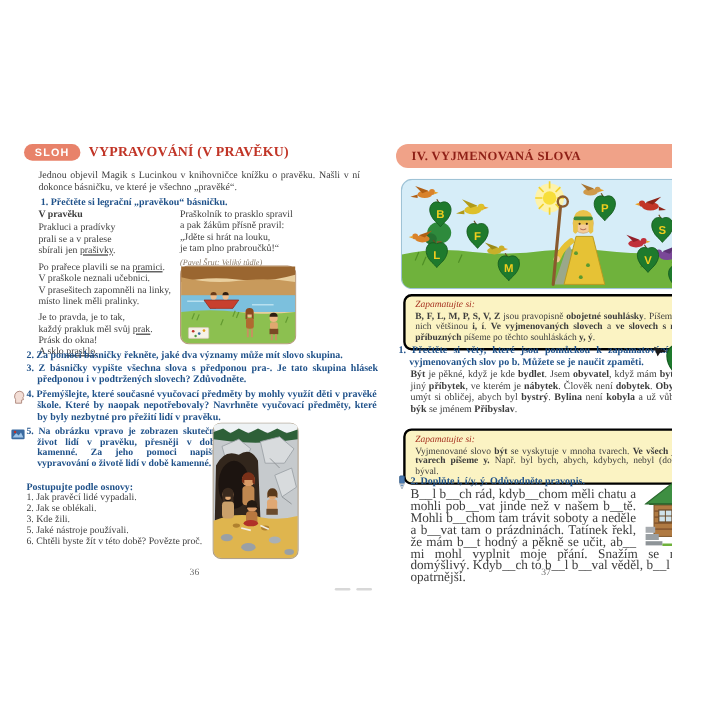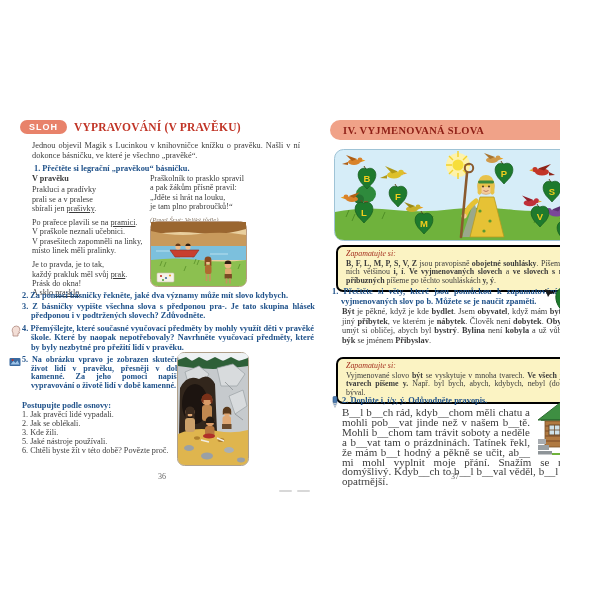"kdybych" span.si { text: kdybych -> skupina }
